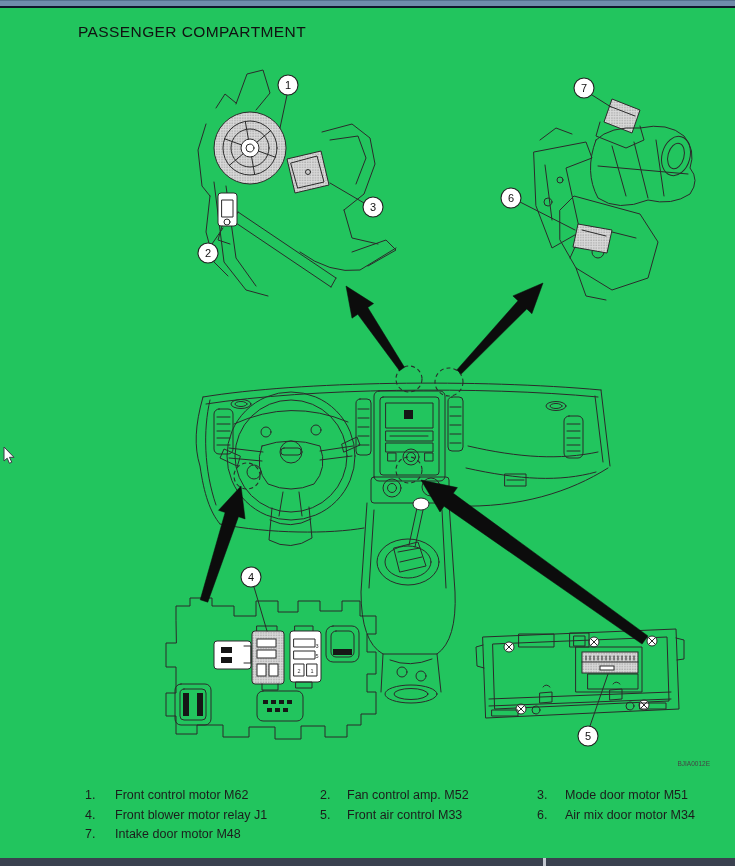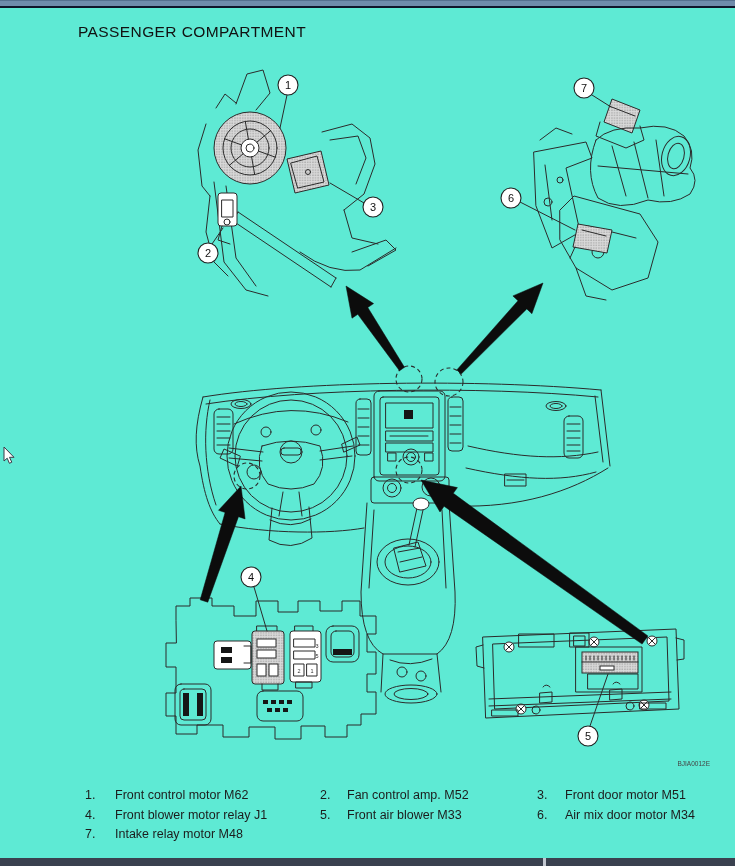"PASSENGER COMPARTMENT" .screen { background: #5eead4 -> #22c55e }
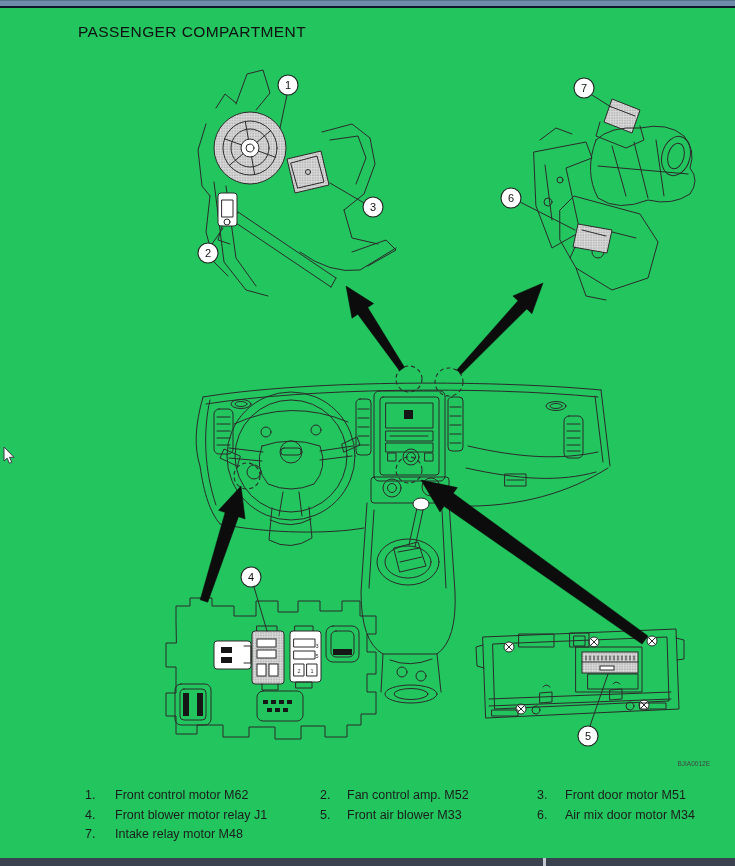"Front door motor M51" span.legend-label { text: Front -> Mode }
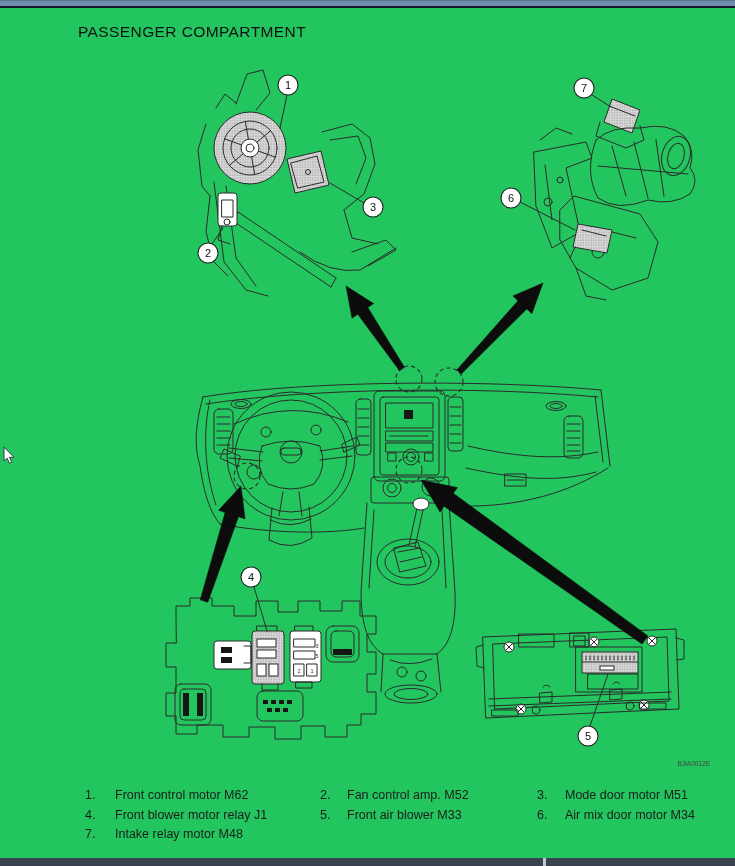"Front air blower M33" span.legend-label { text: blower -> control }
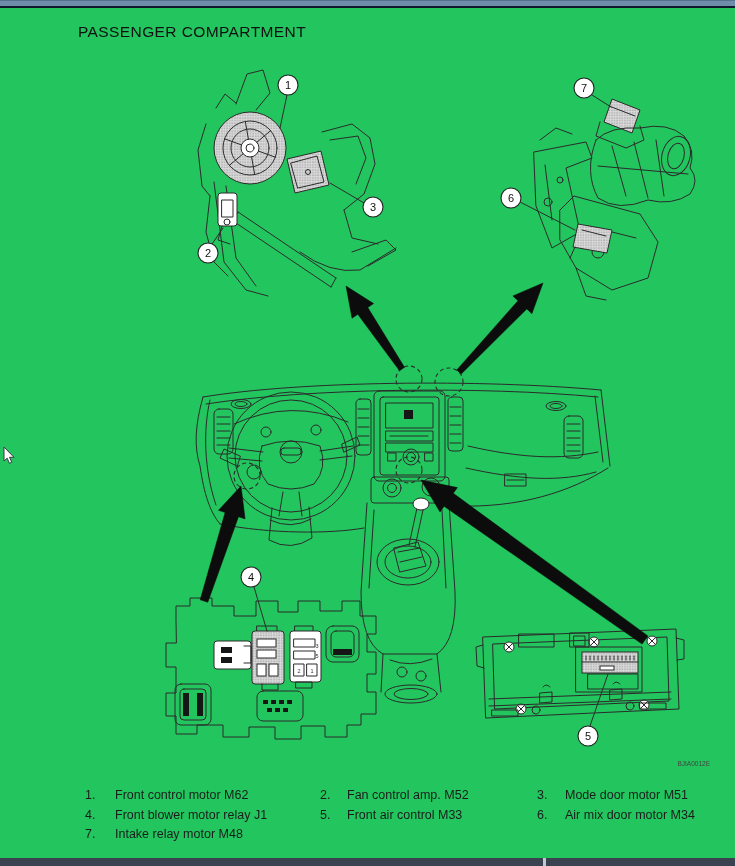"Intake relay motor M48" span.legend-label { text: relay -> door }
